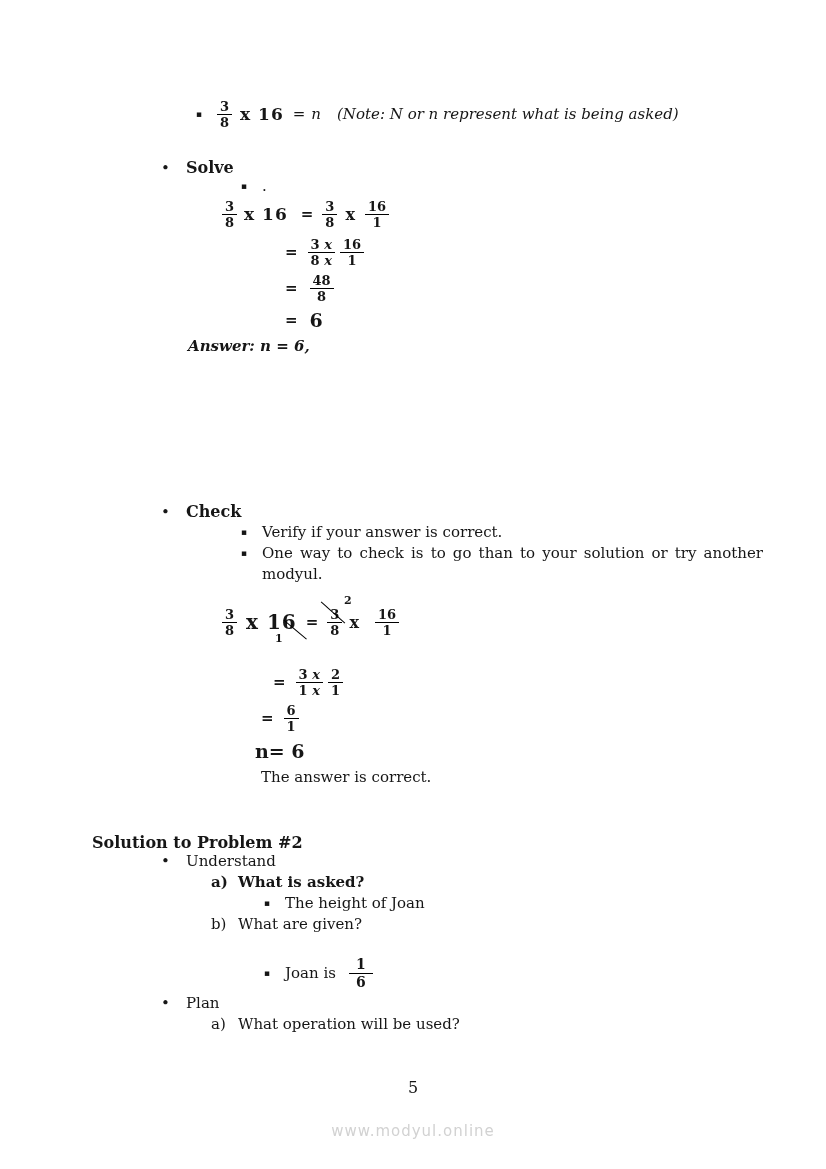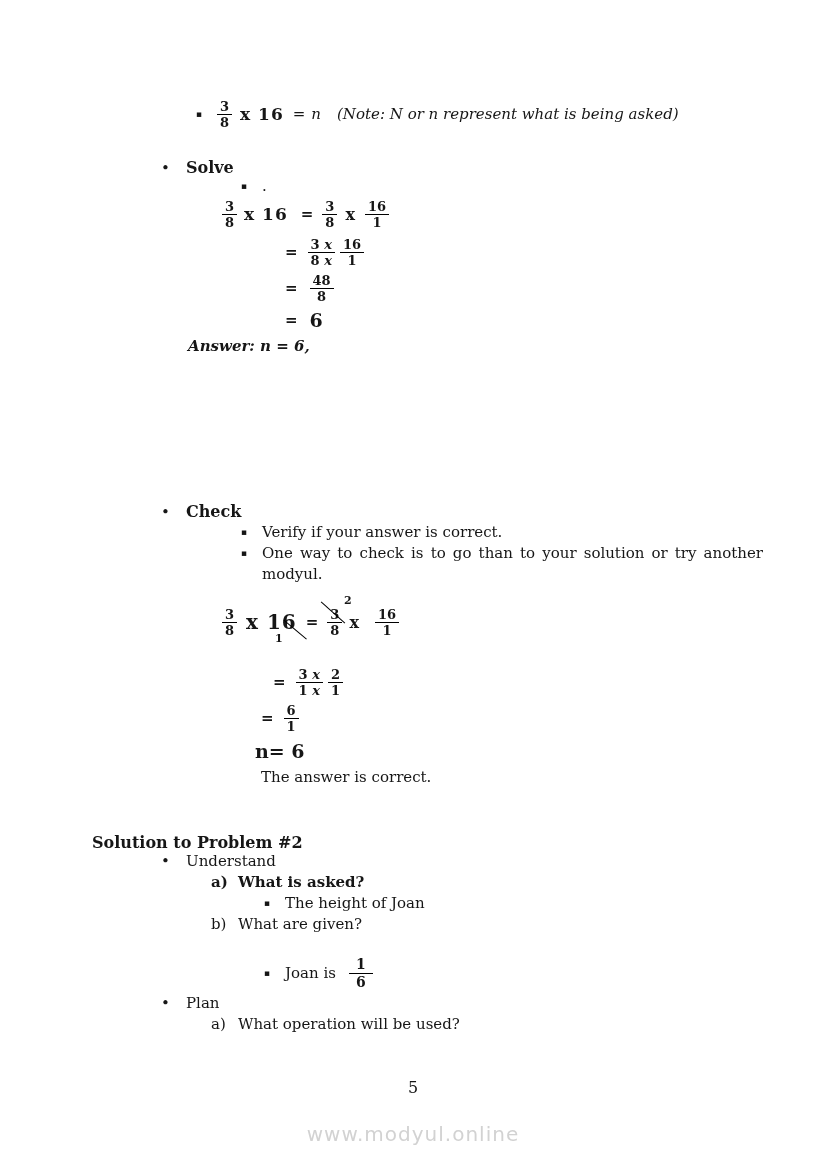"www.modyul.online" .watermark { font-size: 20px -> 15px }
